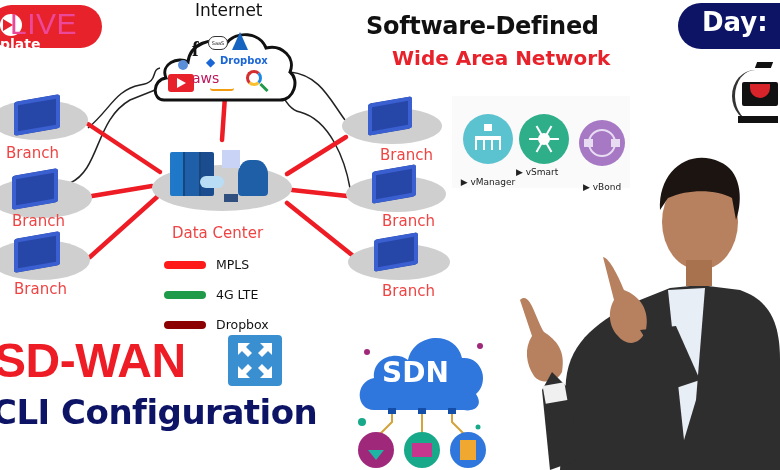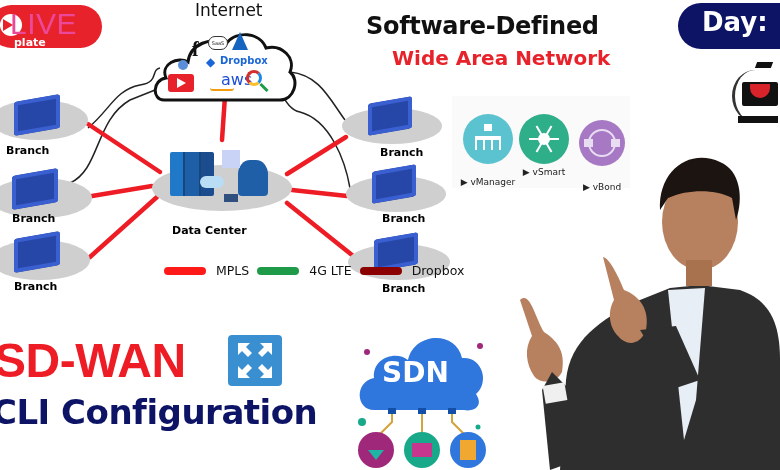"plate" .live-sub { font-size: 11px -> 14px; padding-left: 14px -> none }
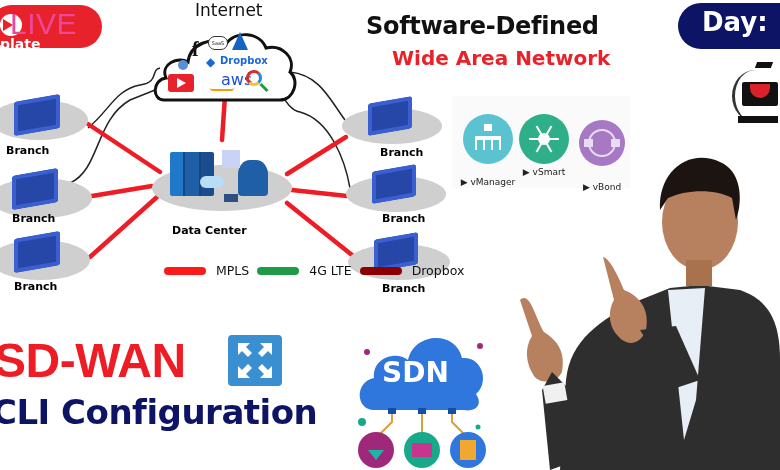"aws" div.abs { color: #1d4ed8 -> #be185d; font-size: 16px -> 14px; left: 221px -> 192px }
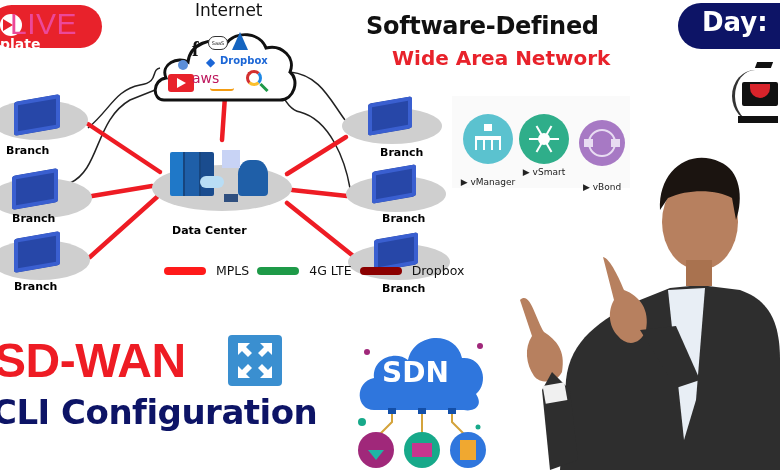"Branch" .lbl { color: #000000 -> #ef4444; font-size: 11px -> 15px; font-weight: bold -> none }
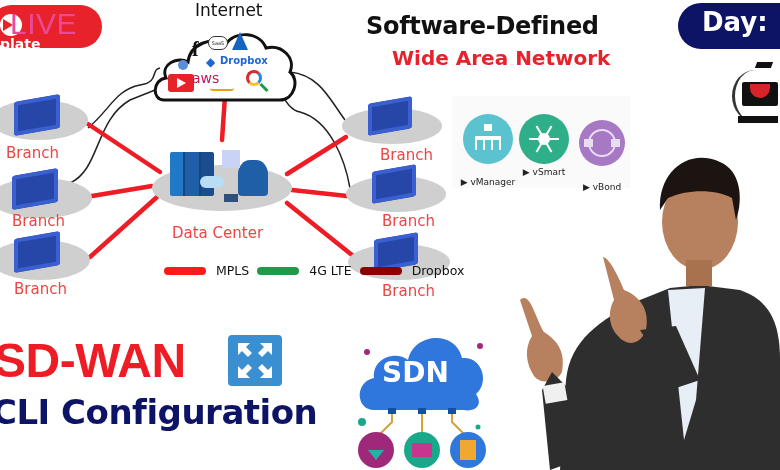"▶ vSmart" div.abs { text-align: center -> none }
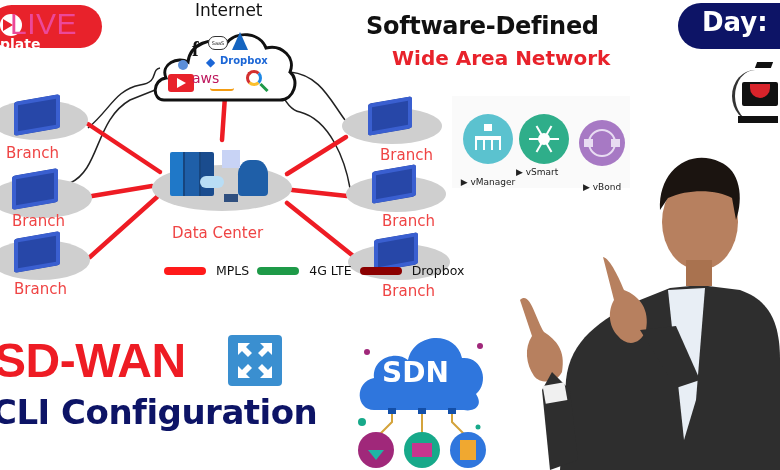"MPLS" div.abs { flex-direction: none -> column; gap: 8px -> 15px; top: 263px -> 257px }
